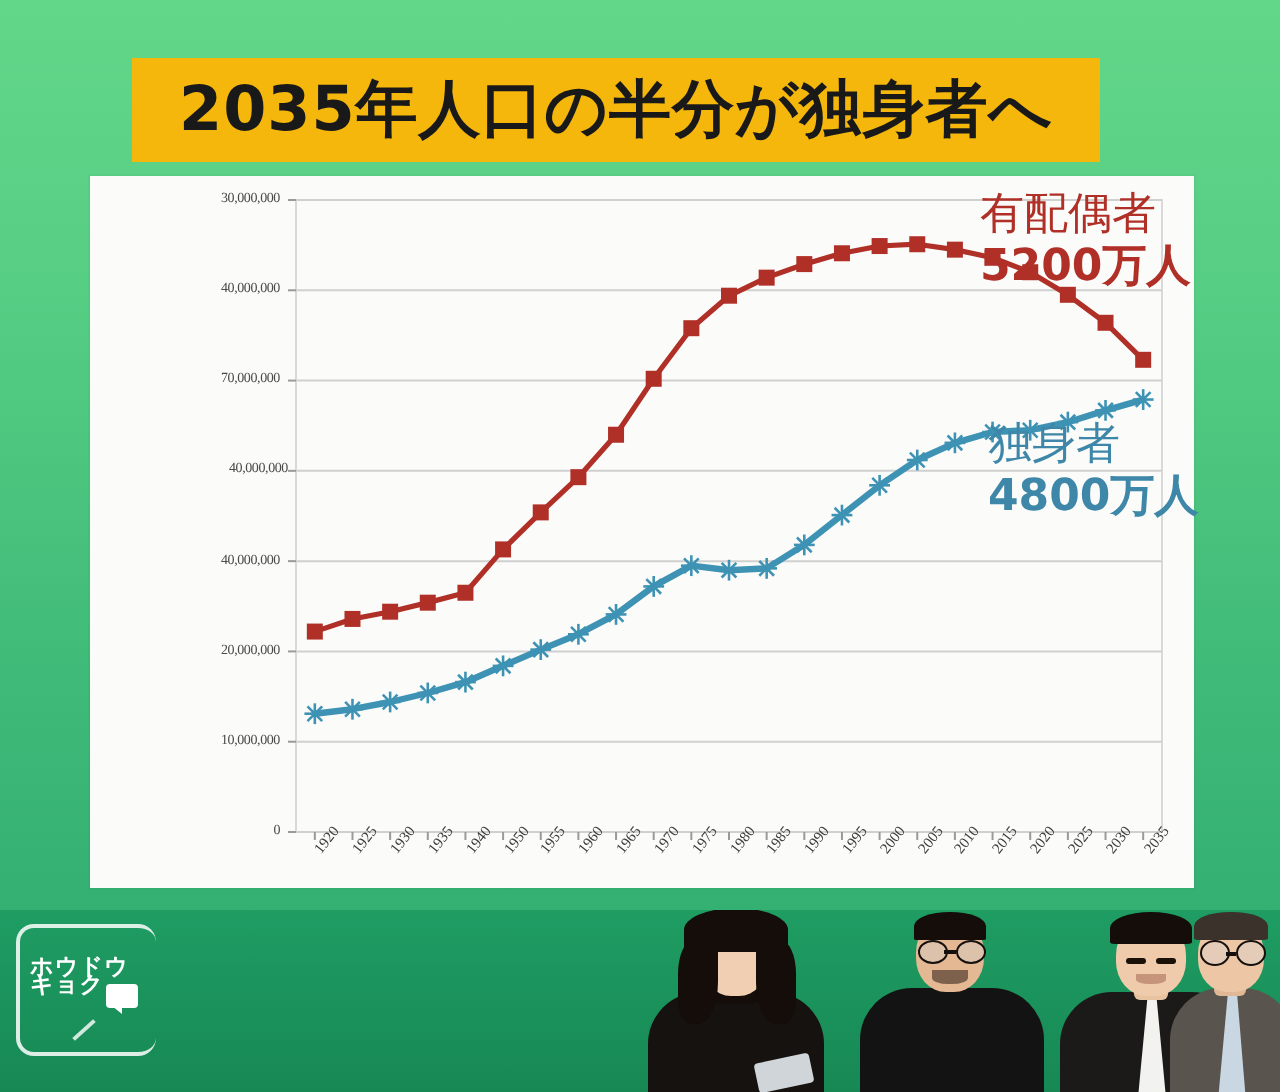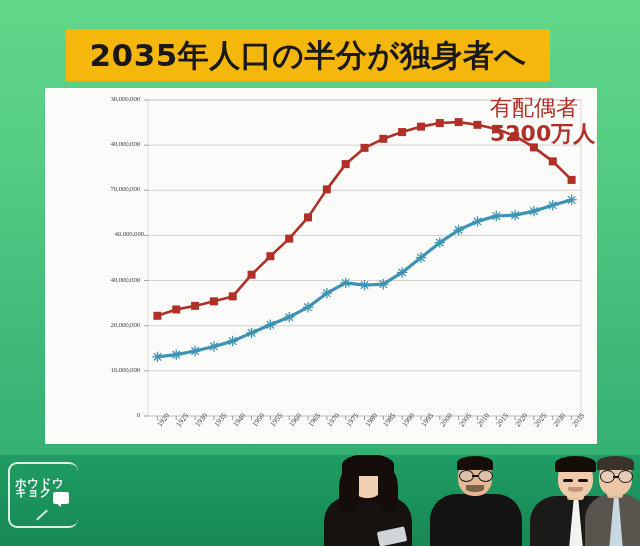"独身者" div.annot { html: none -> <div> <span>独身者</span> <span>4800万人</span> </div> }
